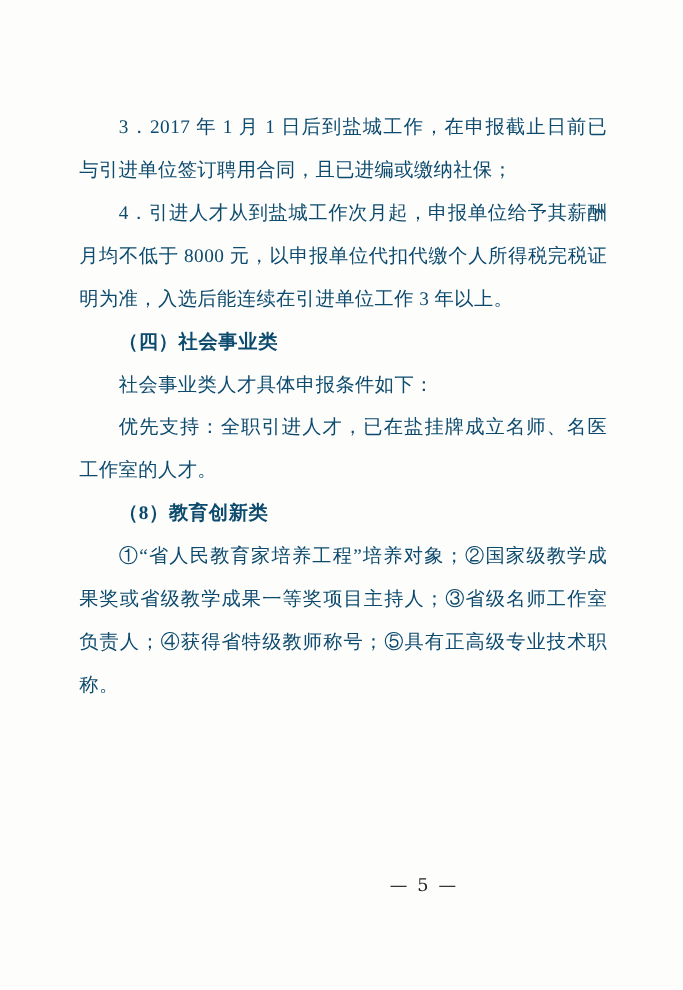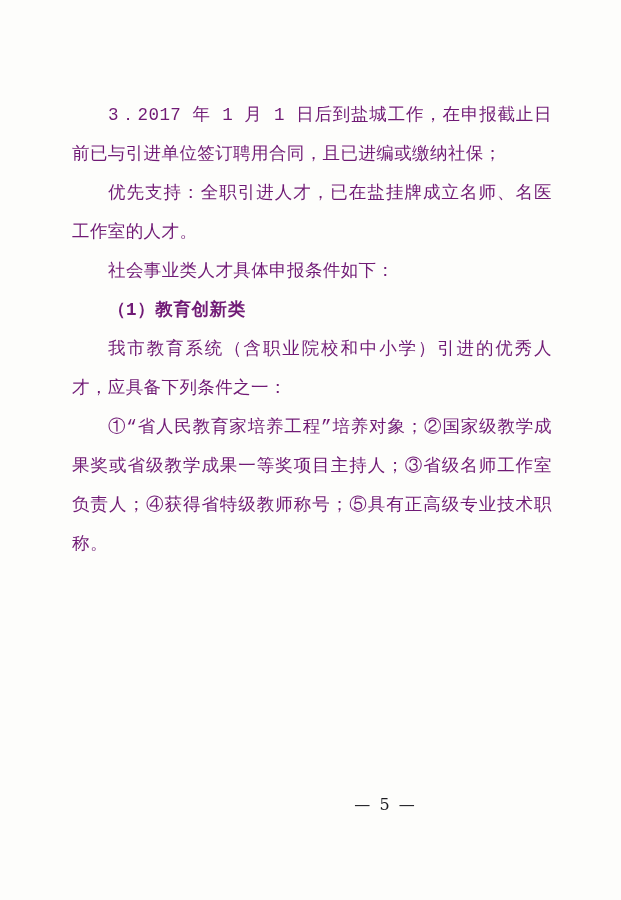"3．2017 年 1 月 1" .para { color: #701a75 -> #0c4a6e; font-family: Liberation Mono, monospace -> Liberation Serif, serif }
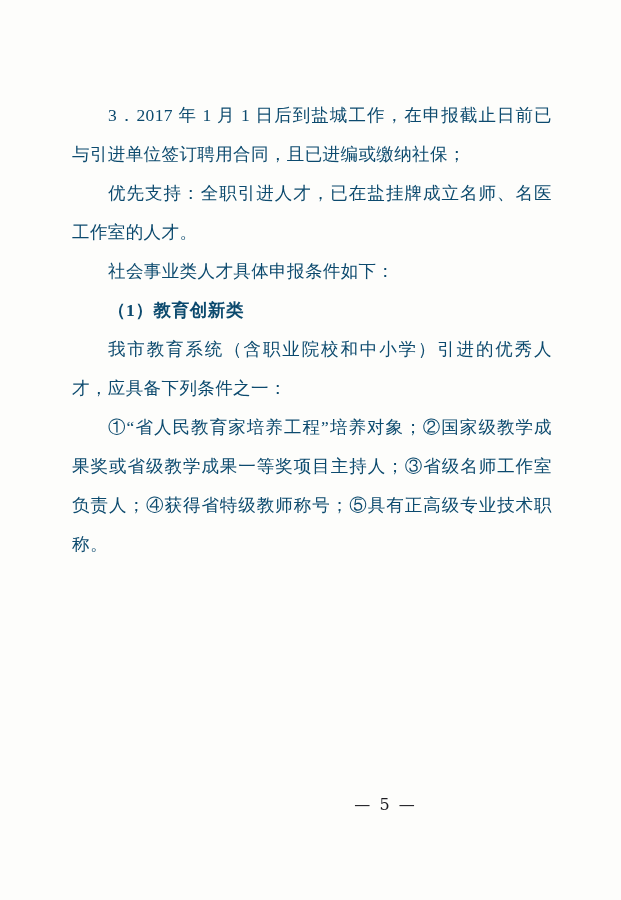"4．引进人才从到盐城工作次月起，申报单位给予其薪酬月均不低于 8000" p.para { html: none -> <p>4．引进人才从到盐城工作次月起，申报单位给予其薪酬月均不低于 8000 元，以申报单位代扣代缴个人所得税完税证明为准，入选后能连续在引进单位工作 3 年以上。</p> }
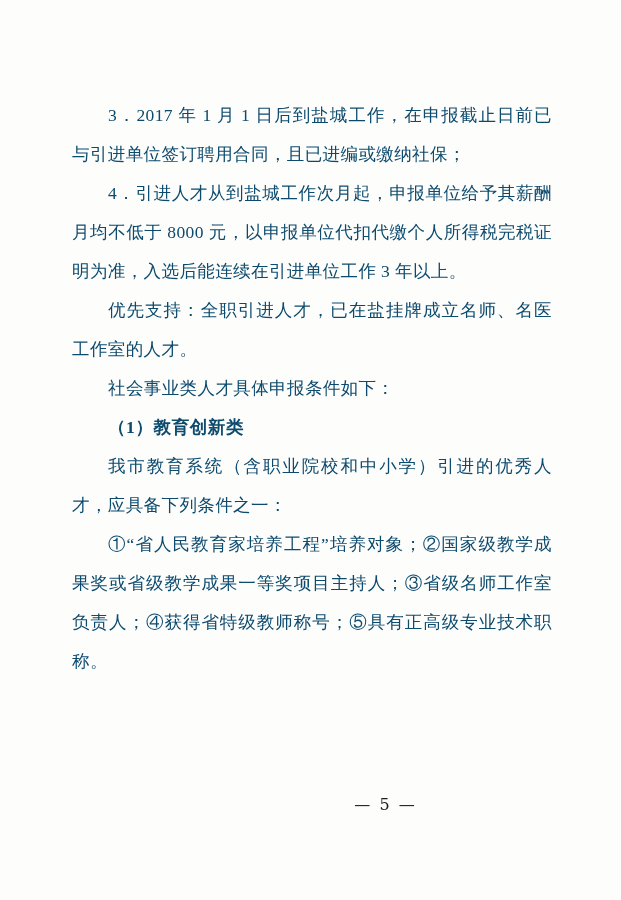"（四）社会事业类" p.para { html: none -> <p>（四）社会事业类</p> }
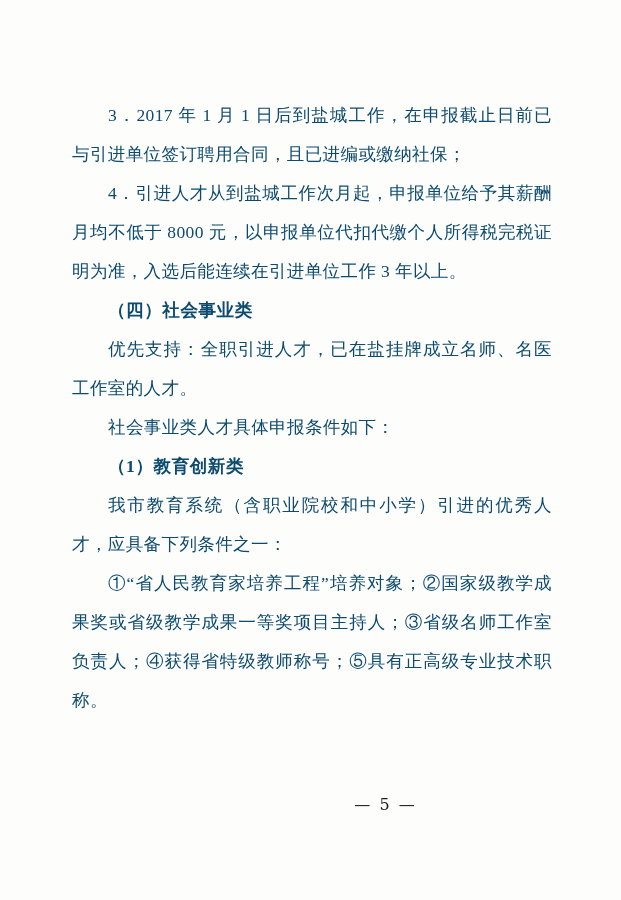"优先支持：全职引进人才，已在盐挂牌成立名师、名医工作室的人才。" p.para { order: before "社会事业类人才具体申报条件如下：" -> after "社会事业类人才具体申报条件如下：" }
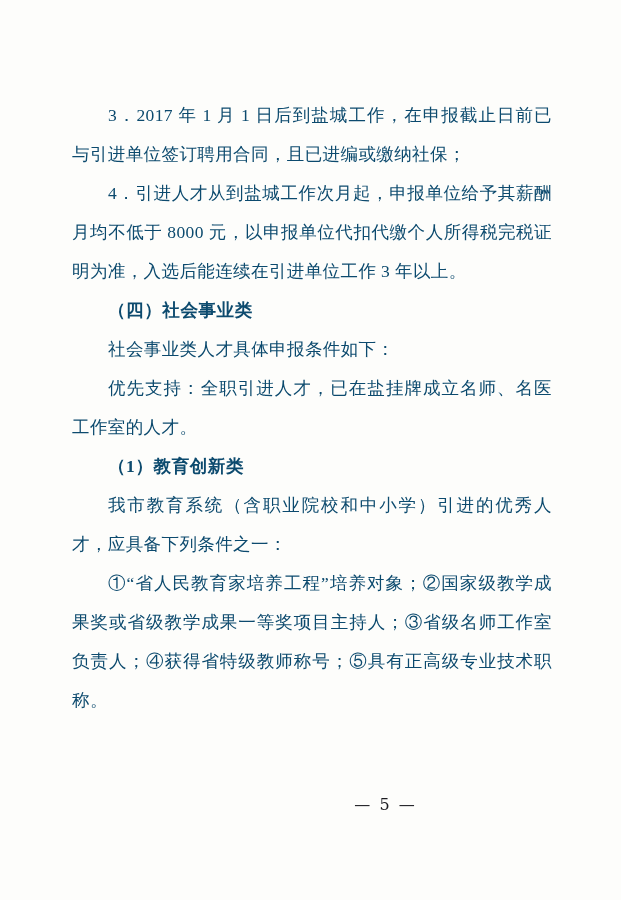"（1）教育创新类" p.para { text: 1 -> 8 }
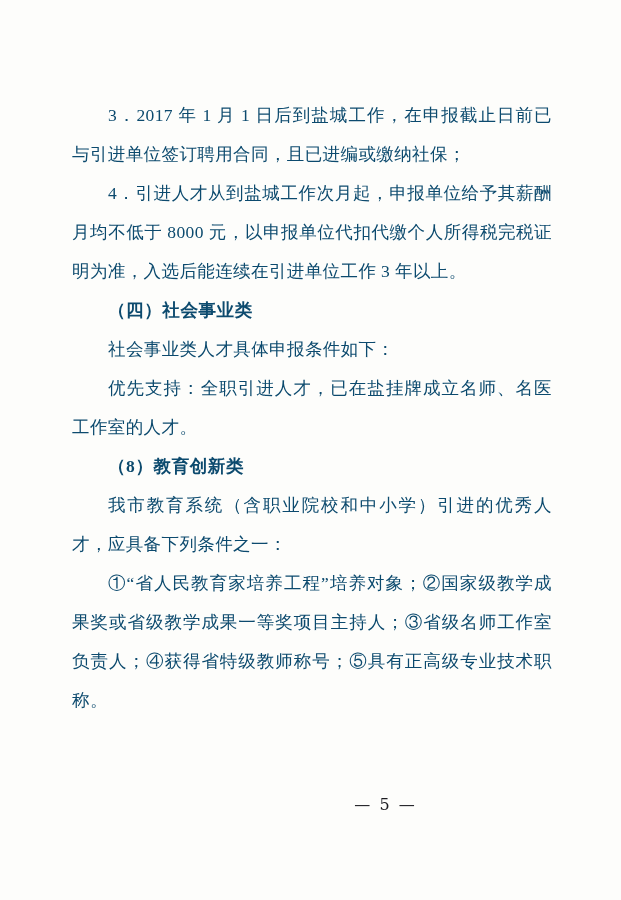"我市教育系统（含职业院校和中小学）引进的优秀人才，应具备下列条件之一：" p.para { html: <p>我市教育系统（含职业院校和中小学）引进的优秀人才，应具备下列条件之一：</p> -> none }
